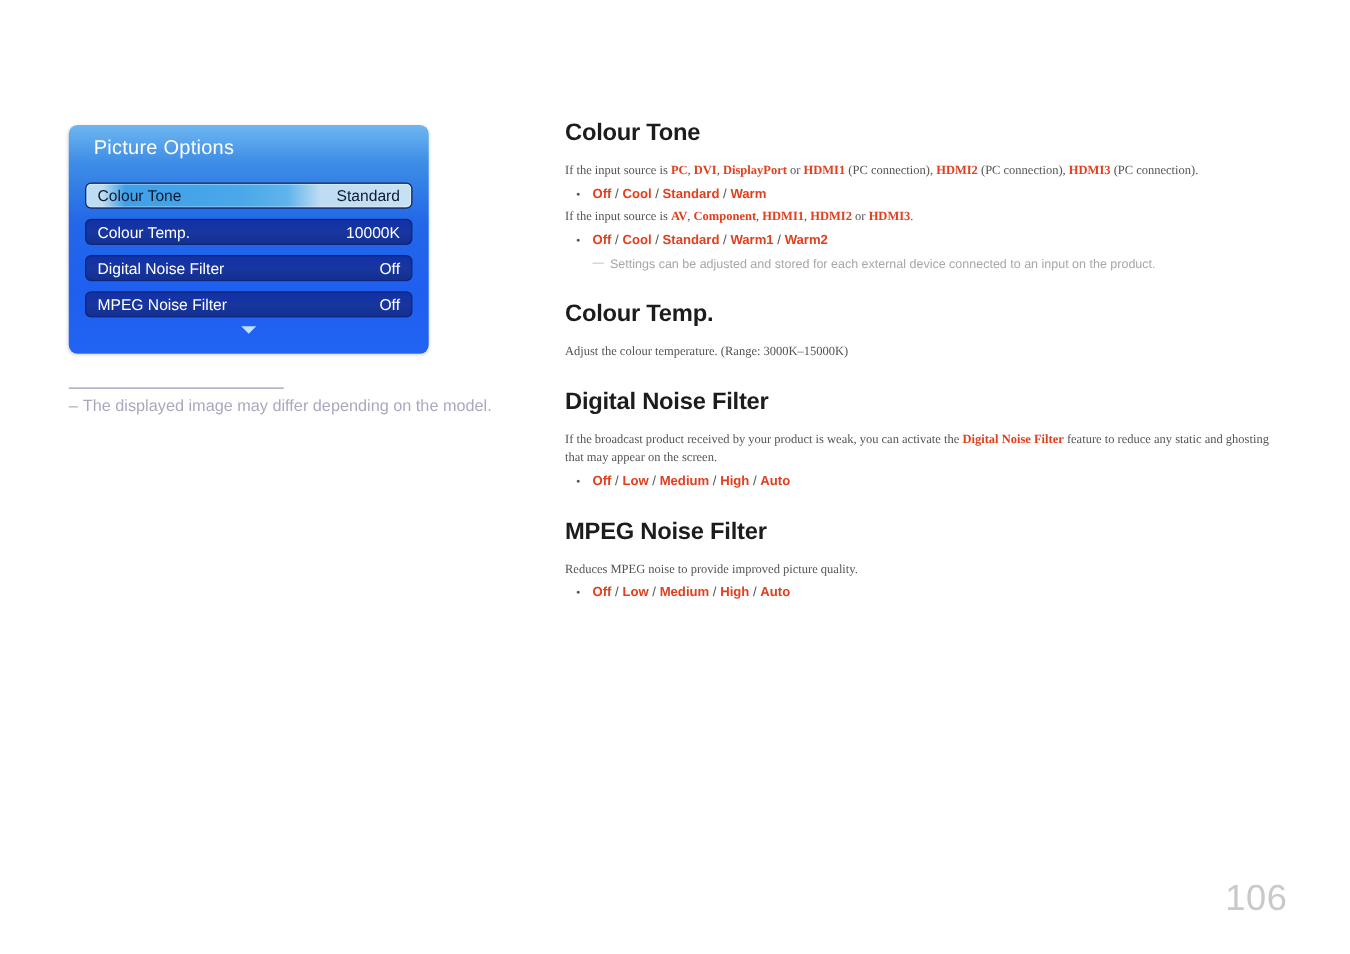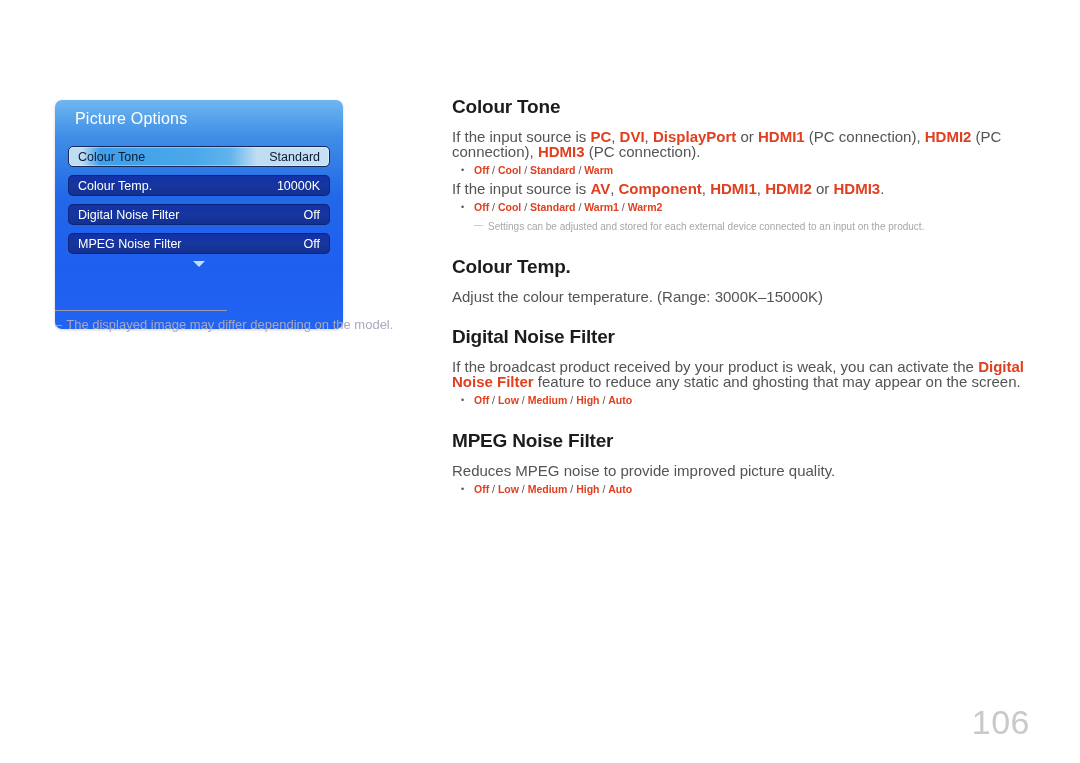"Picture Options" #osd-panel { height: 229px -> 183px }
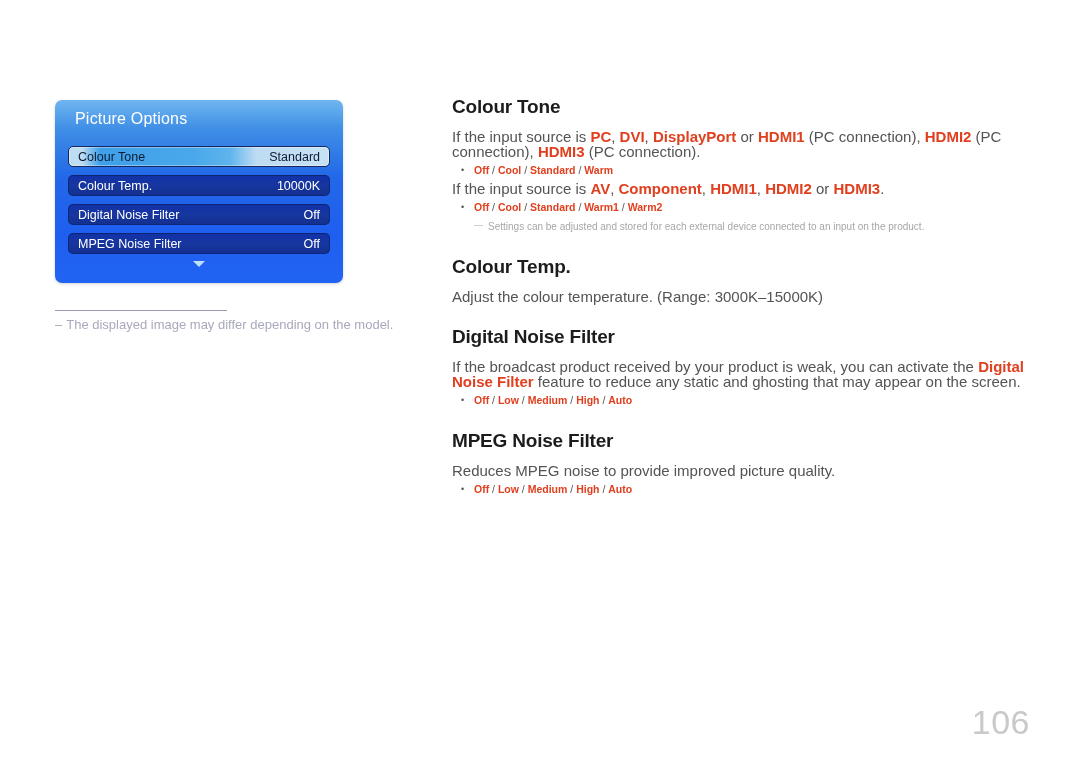"If the input source is" .para { font-family: none -> Liberation Serif, serif; font-size: 15px -> 10px }
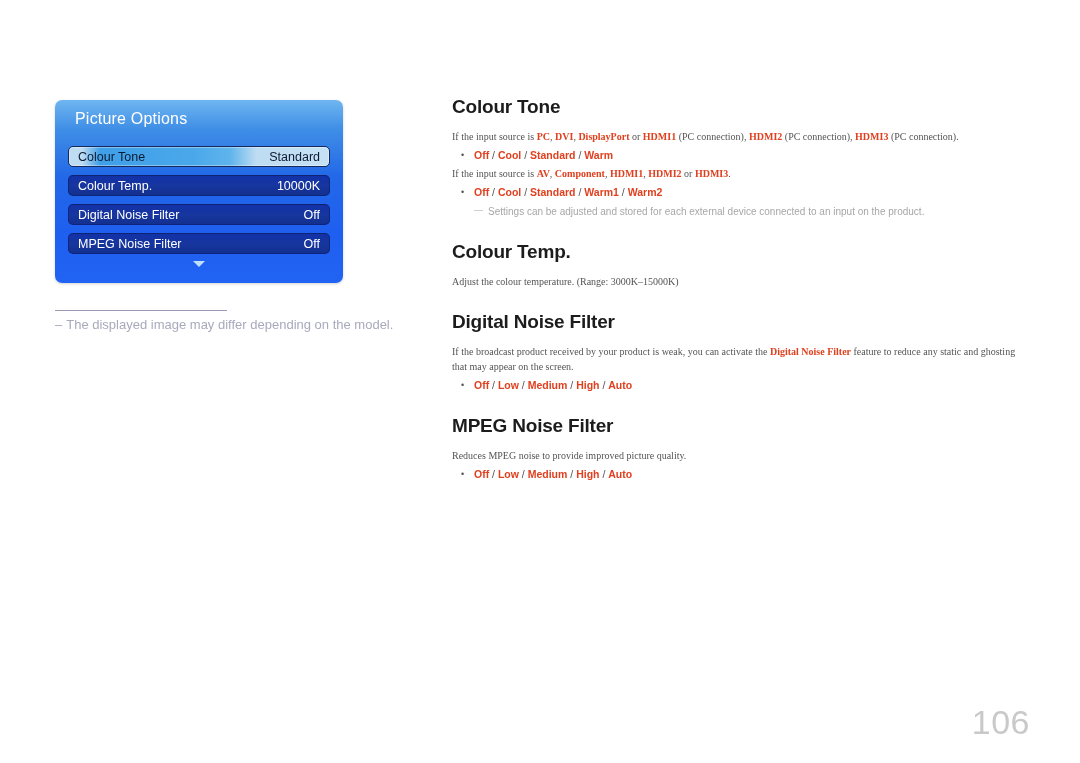"106" #page-number { font-size: 34px -> 29px }
